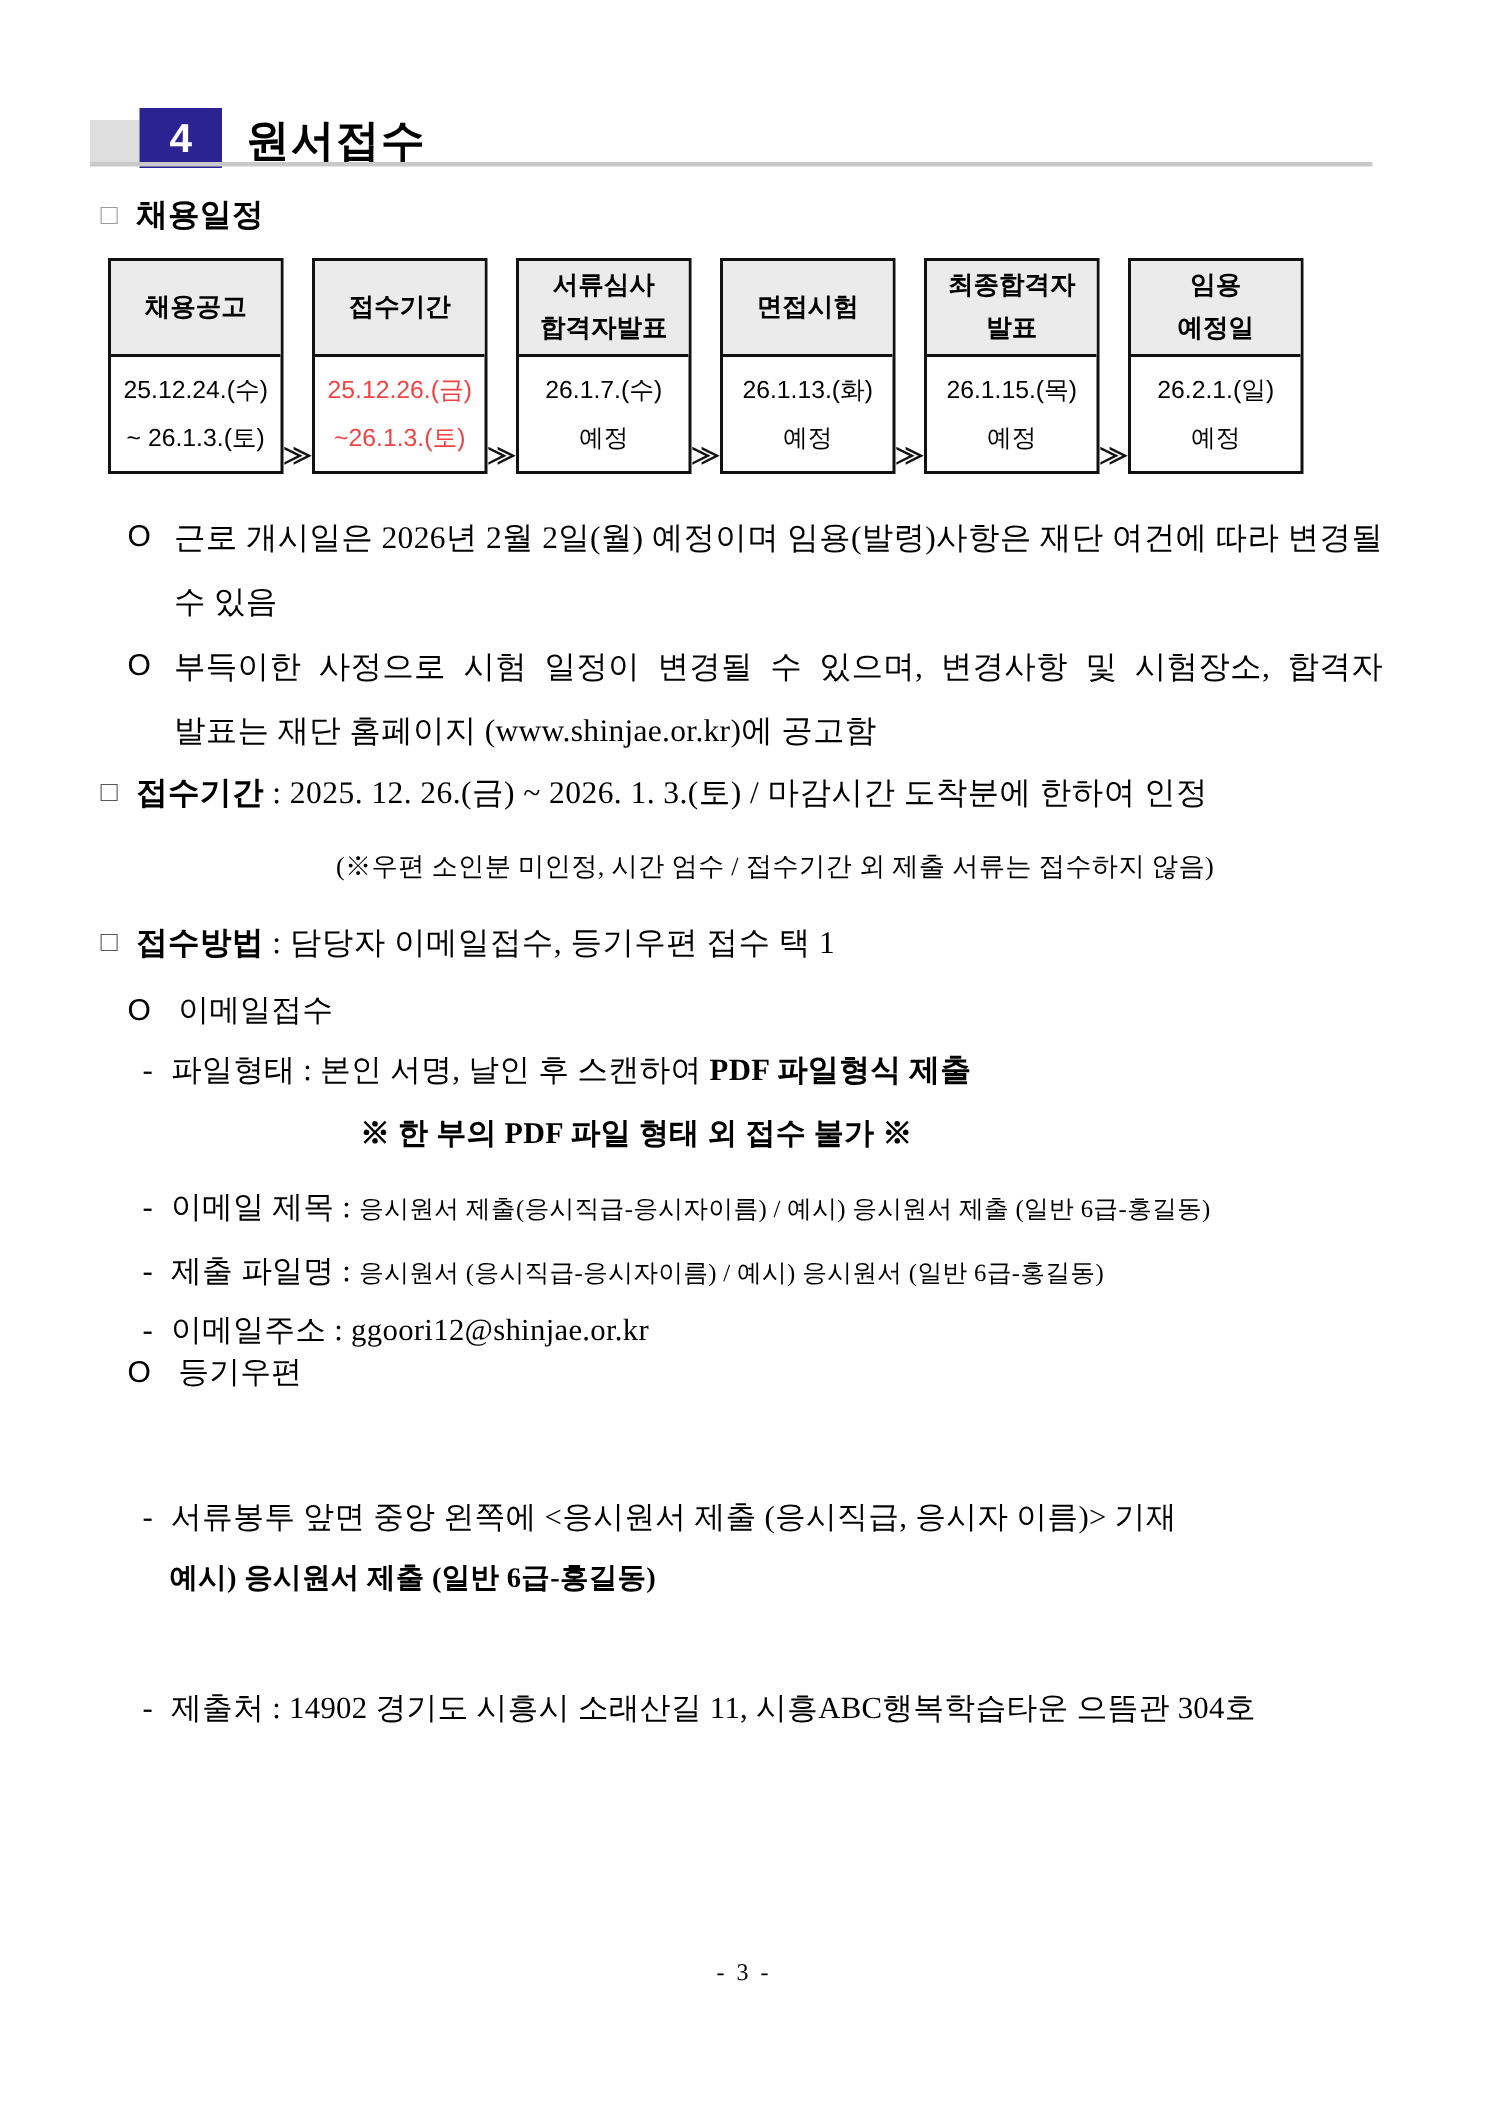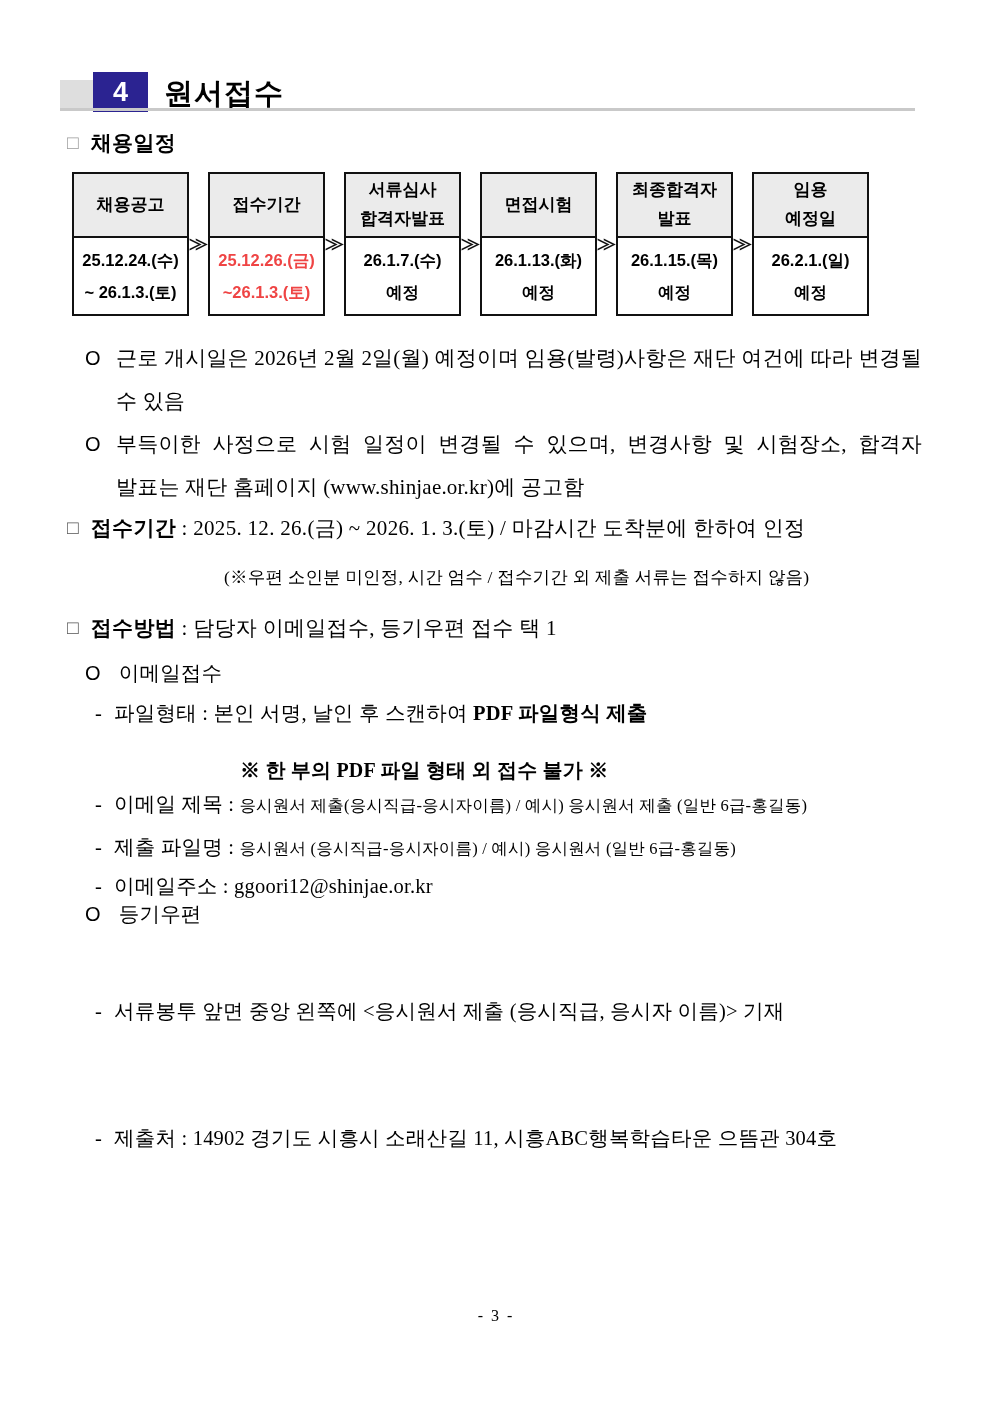"채용공고" .flow { align-items: center -> flex-end }
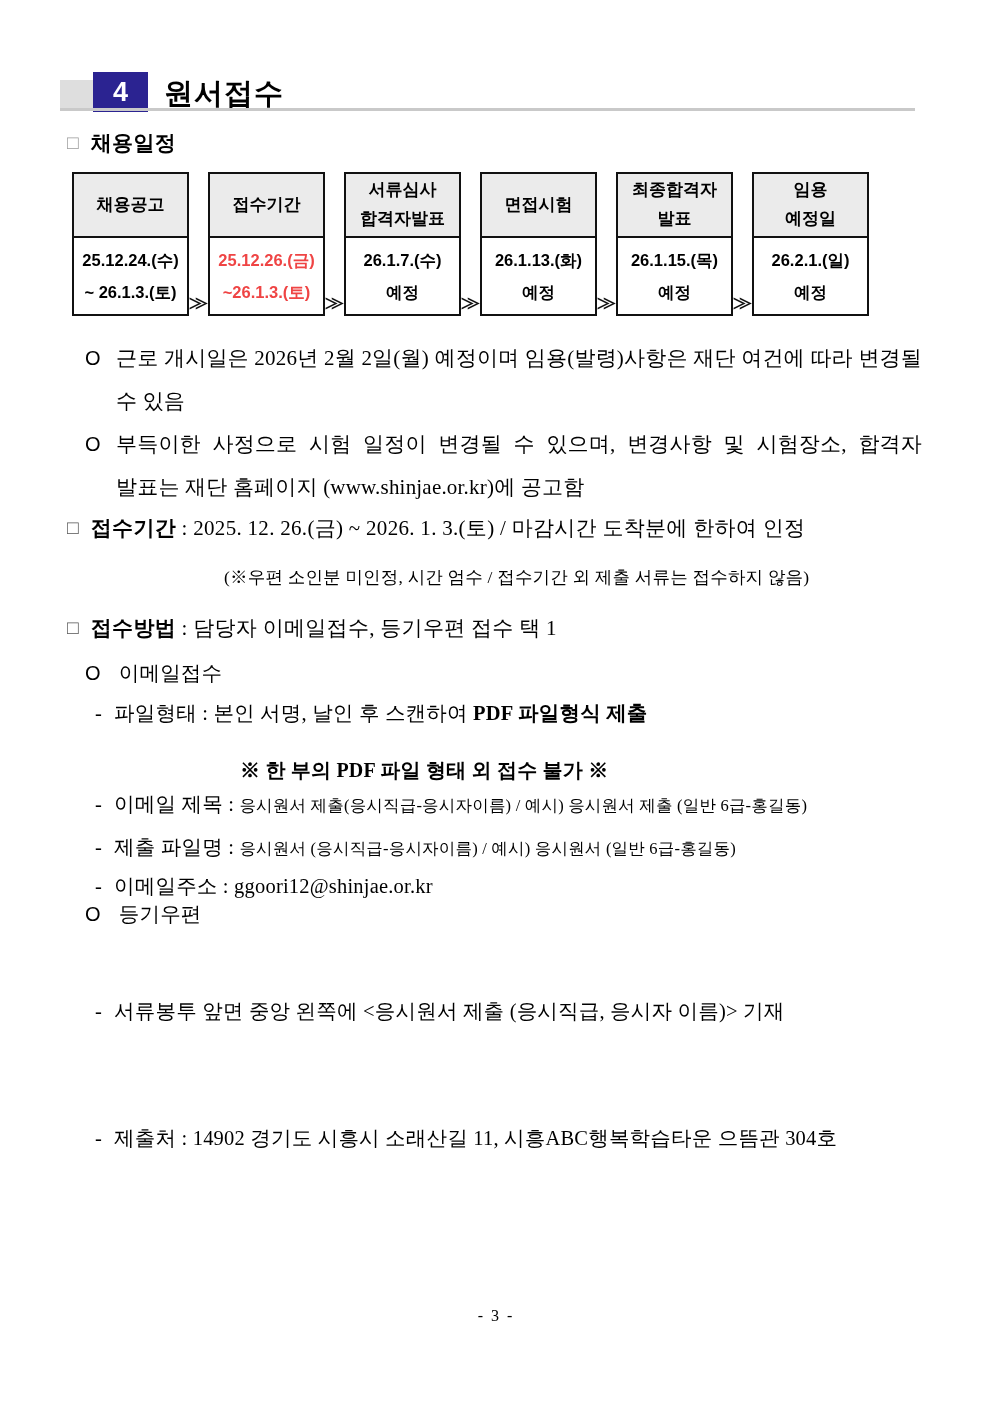"25.12.24.(수)" .step-c { font-weight: 700 -> 400 }
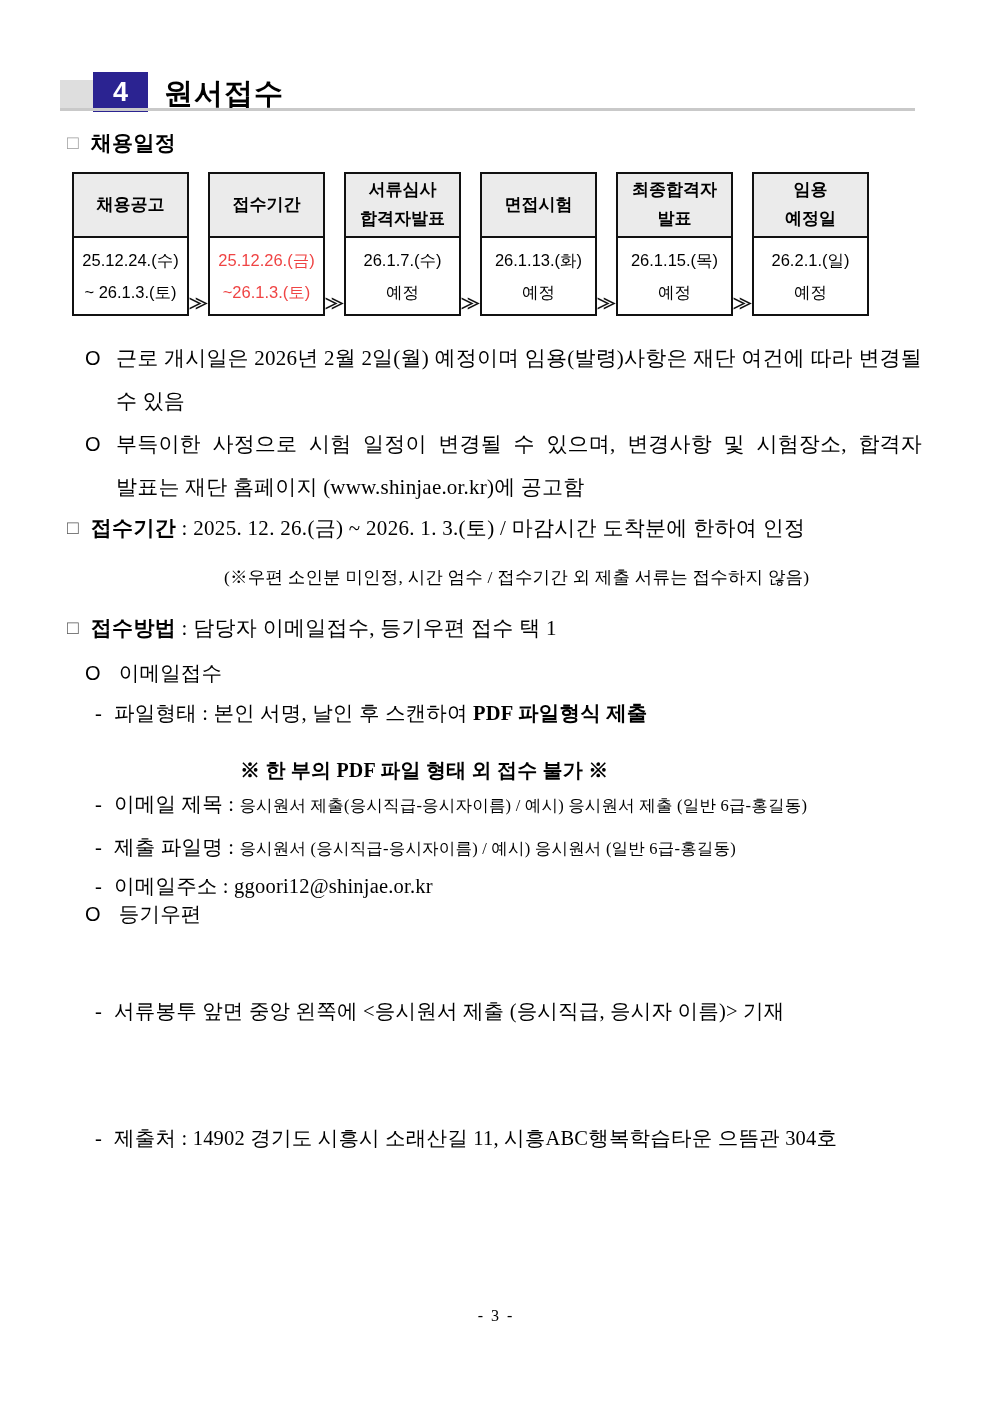"※ 한 부의 PDF 파일" div.line { margin-top: 15px -> none }
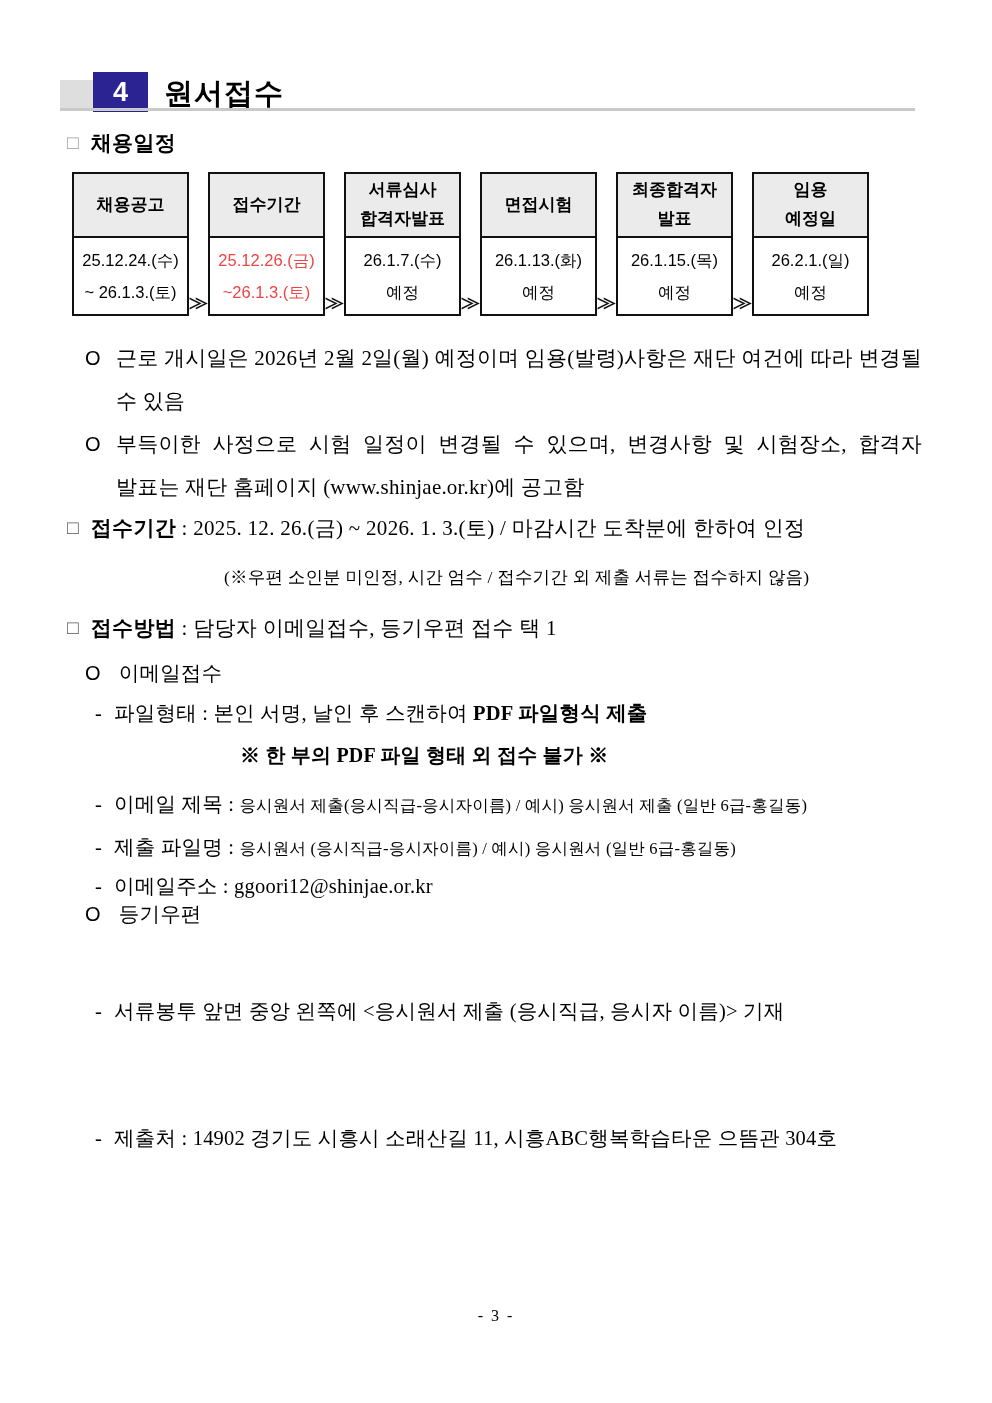"예시) 응시원서 제출 (일반 6급-홍길동)" div.line { html: none -> <div>예시) 응시원서 제출 (일반 6급-홍길동)</div> }
